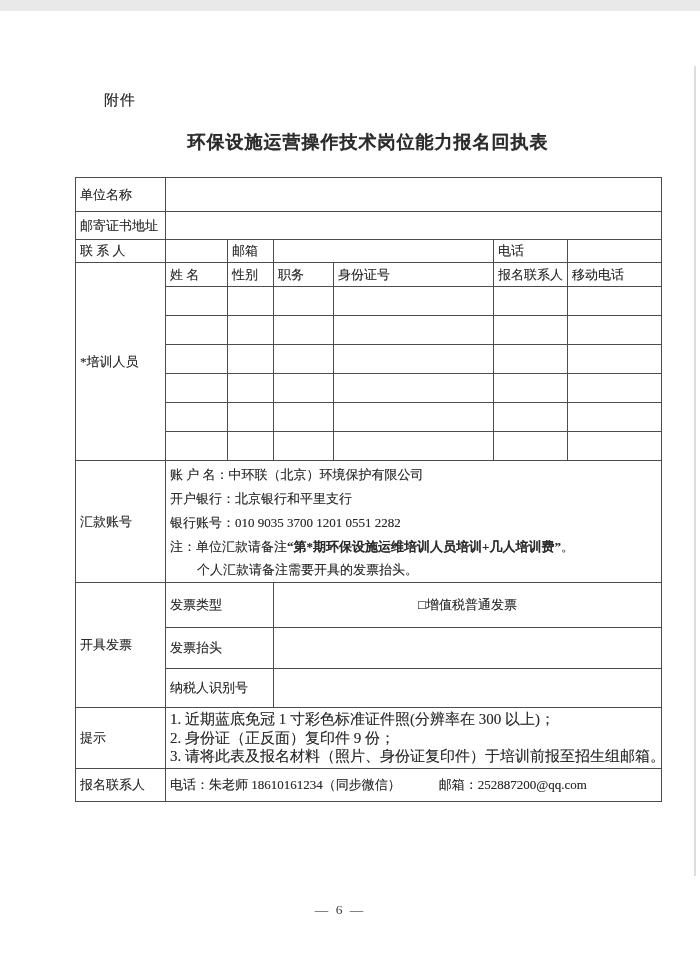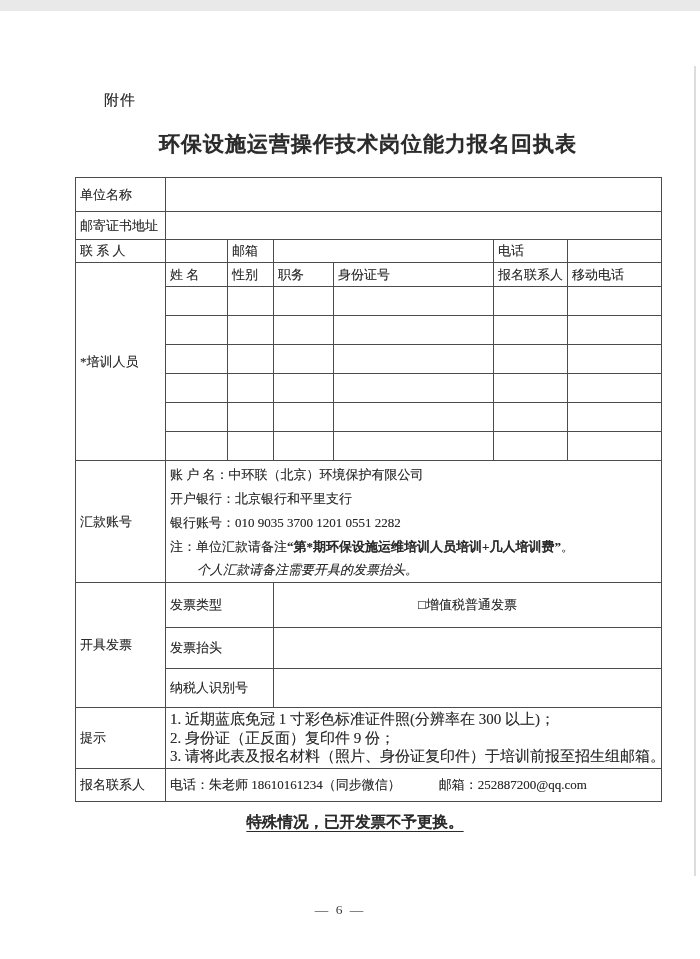"环保设施运营操作技术岗位能力报名回执表" .doc-title { font-size: 21px -> 18px }
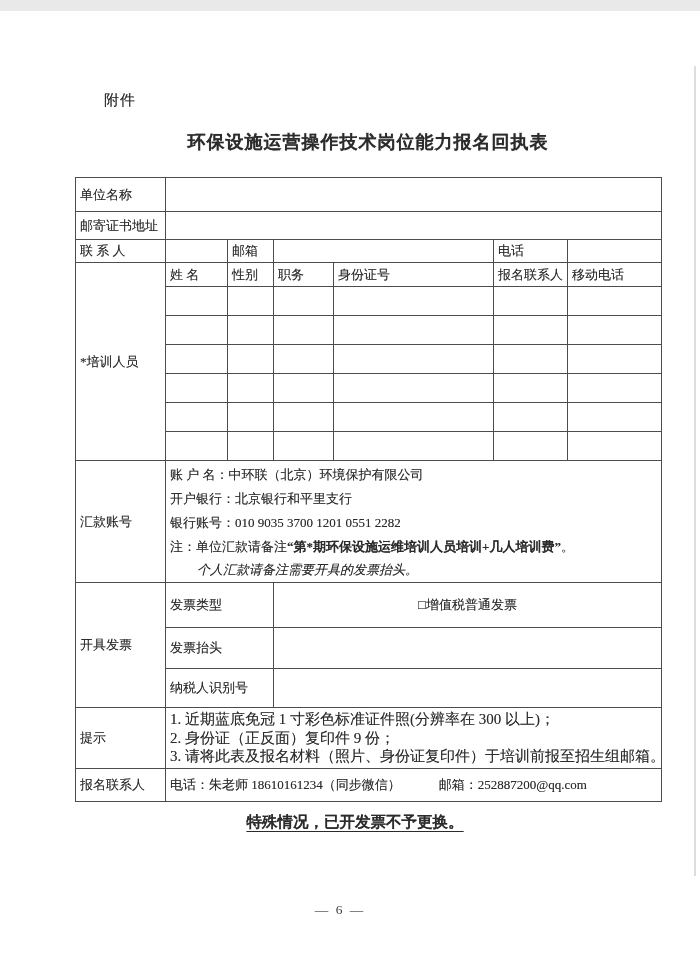"个人汇款请备注需要开具的发票抬头。" .remit-cell .ln.indent { font-style: italic -> none }
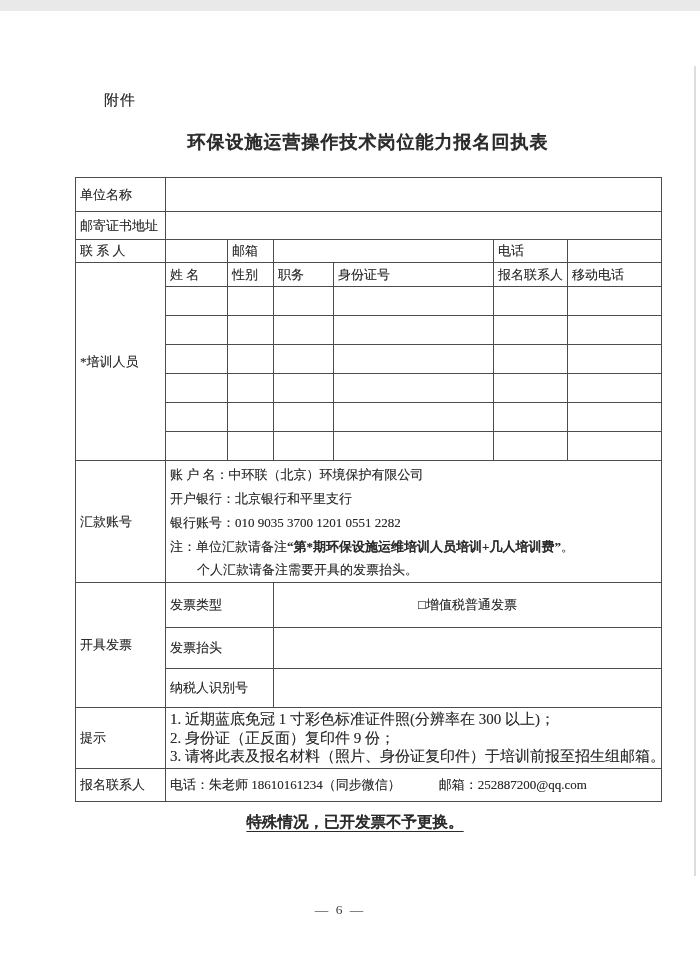"特殊情况，已开发票不予更换。" div { html: <div><span>特殊情况，已开发票不予更换。</span></div> -> none }
